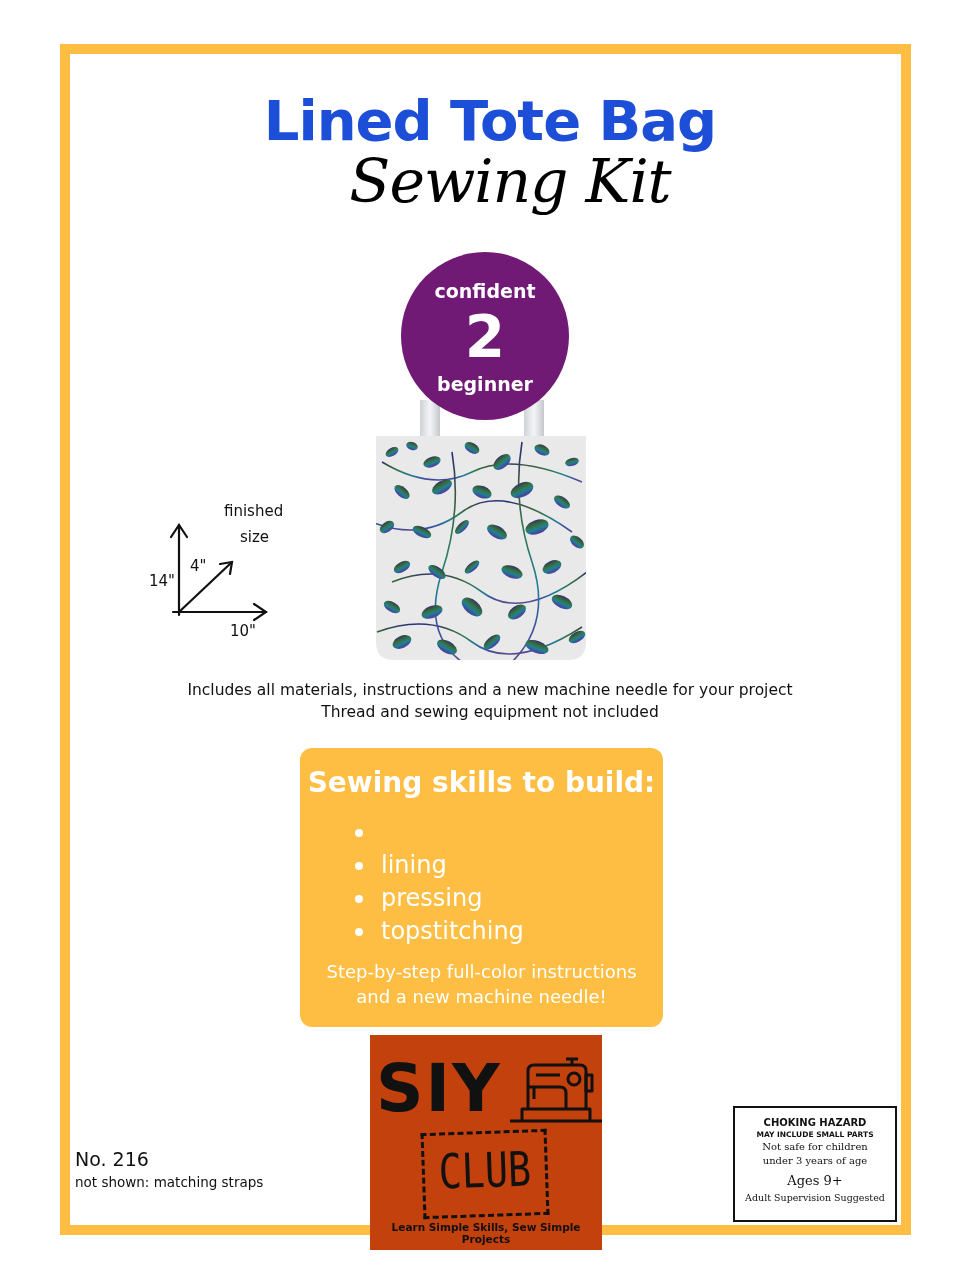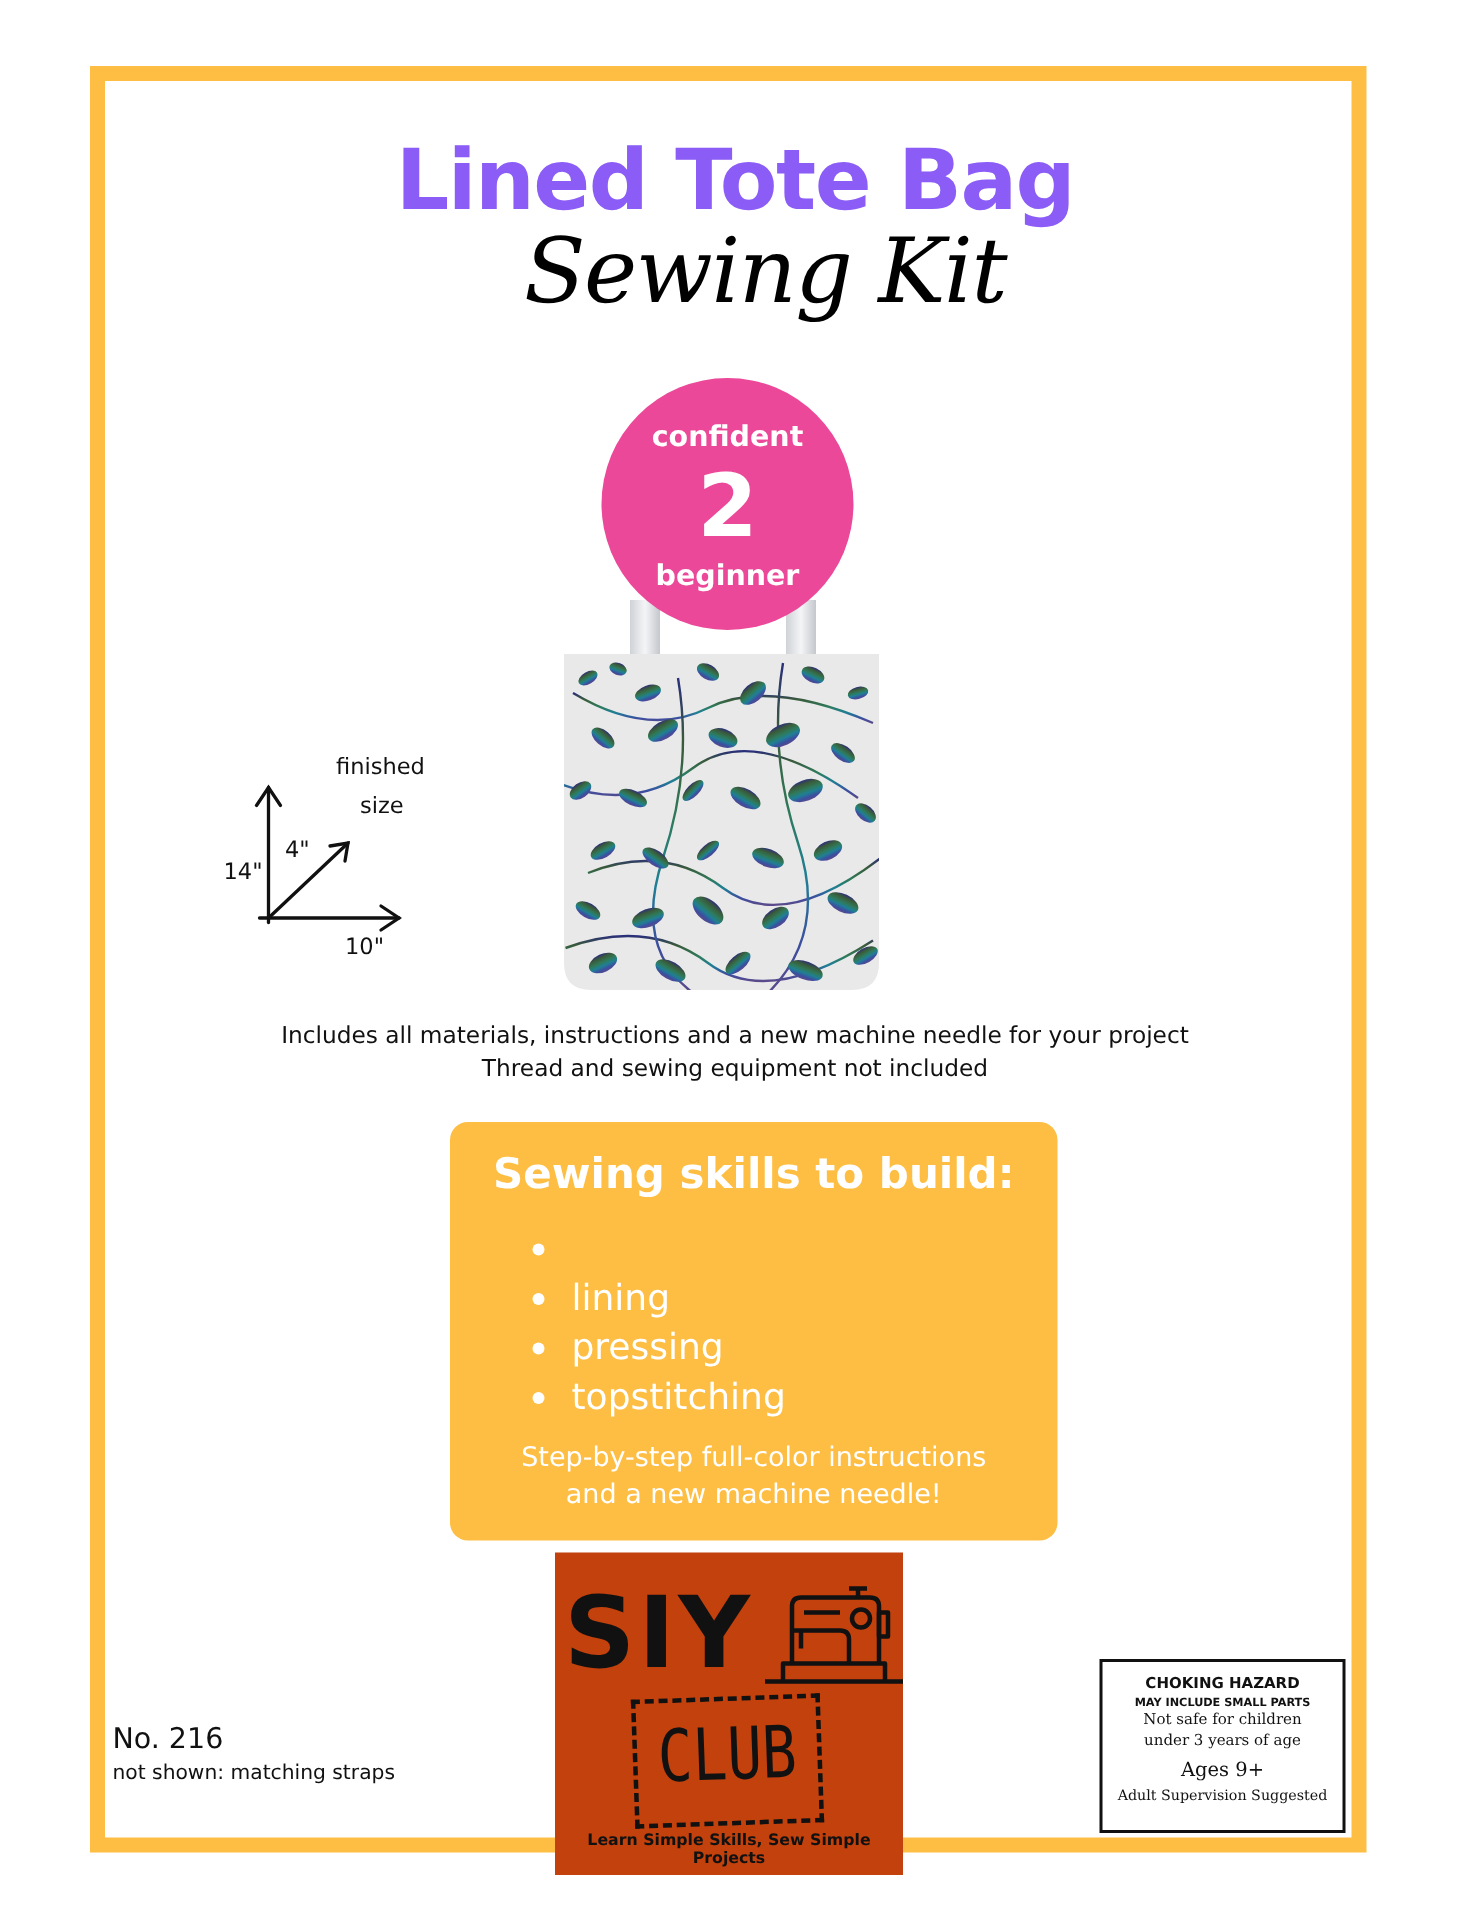"Lined Tote Bag" .title-main { color: #8b5cf6 -> #1d4ed8 }
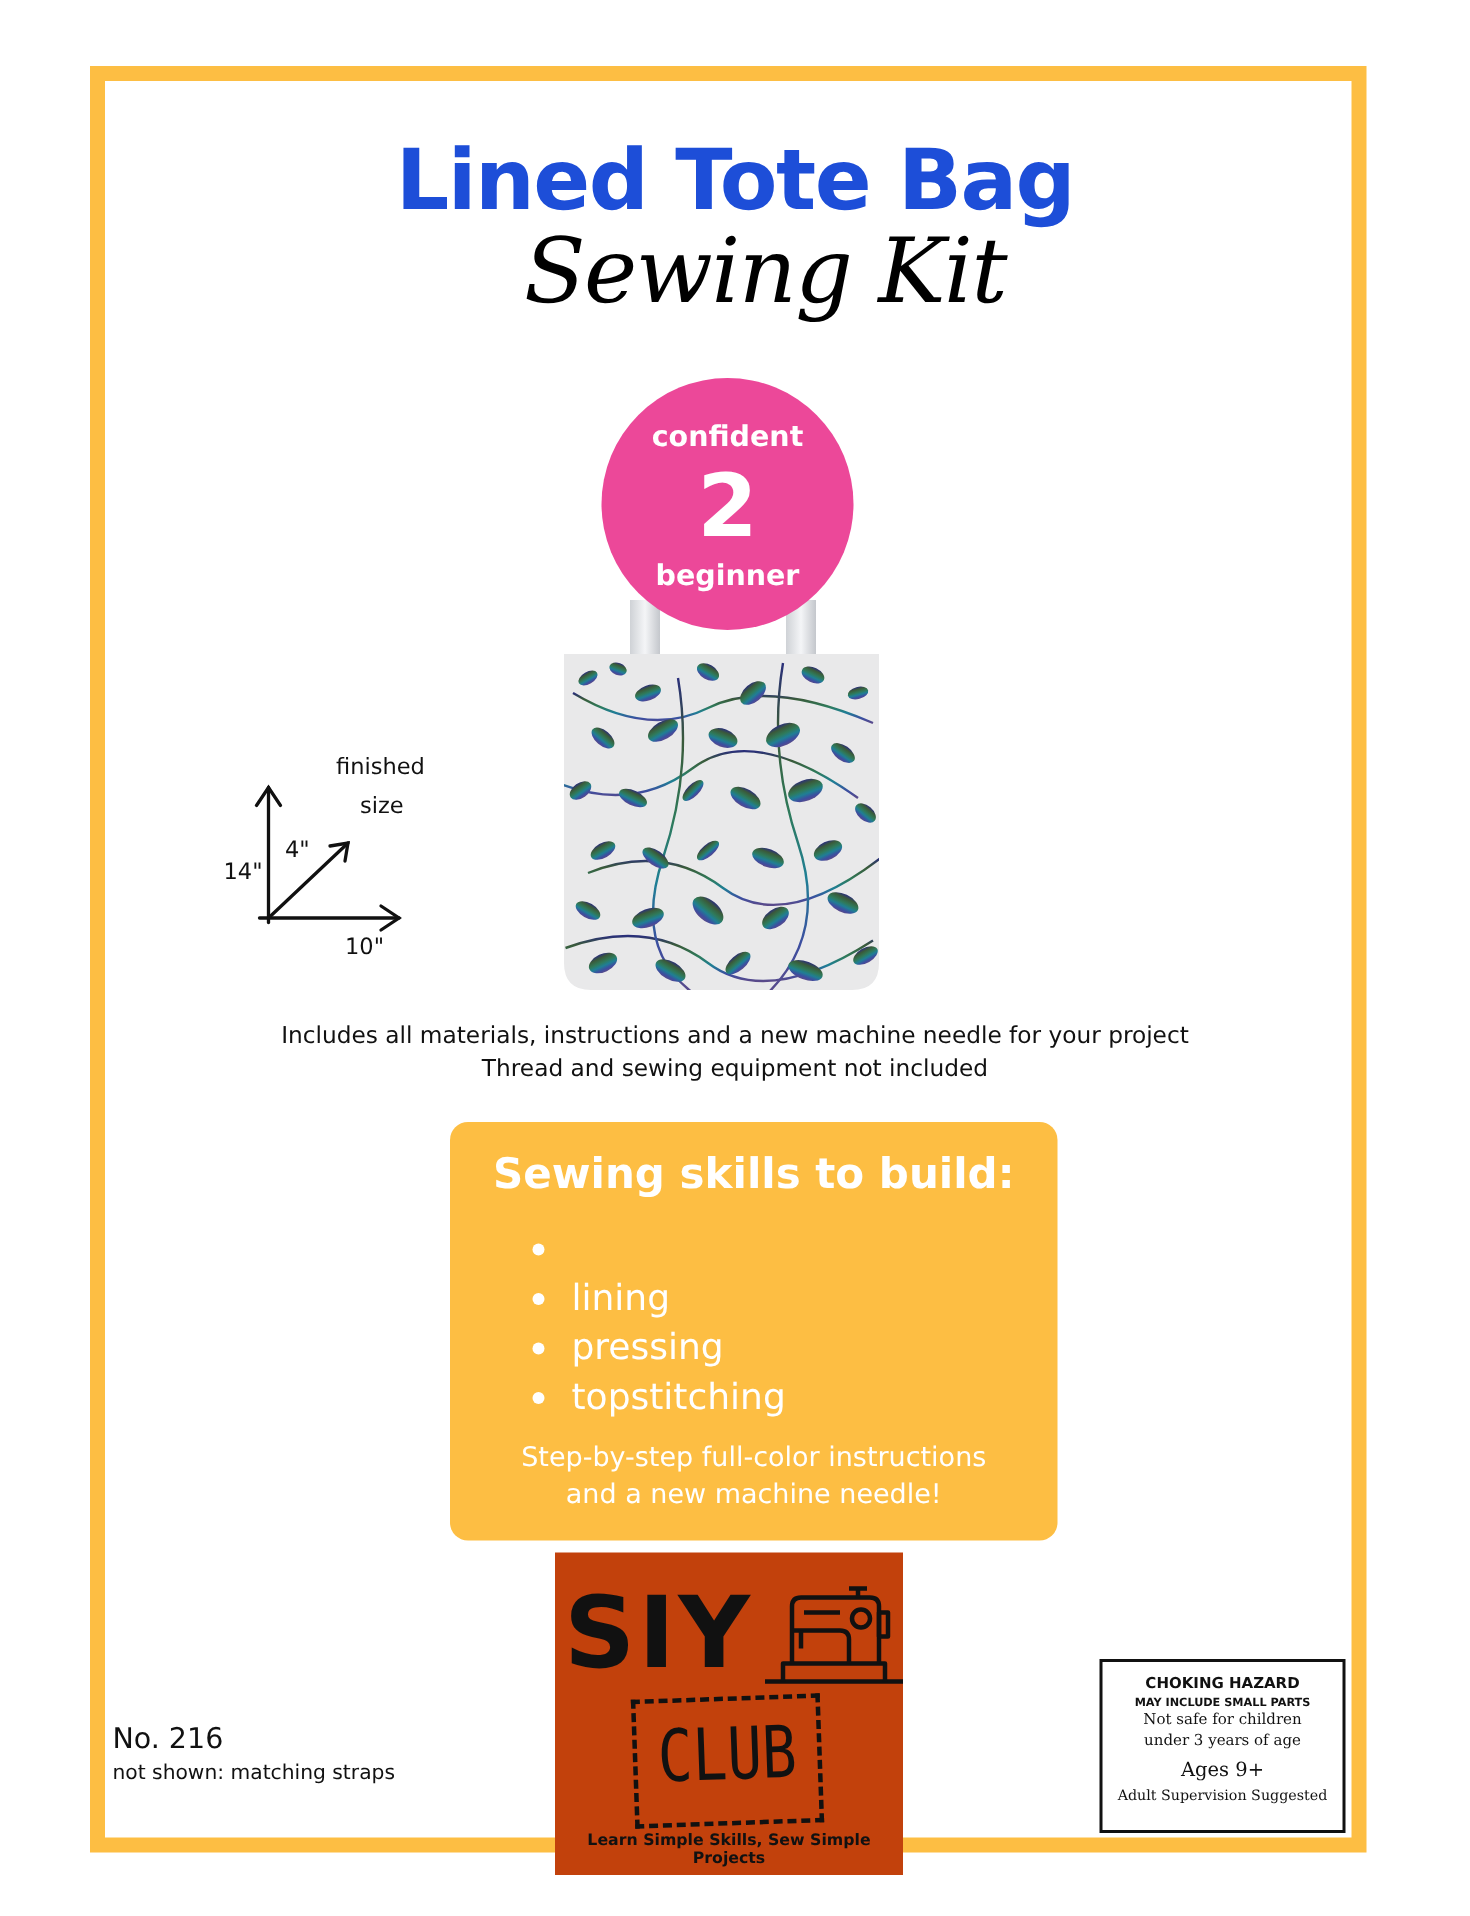"confident" .level-badge { background: #ec4899 -> #701a75 }
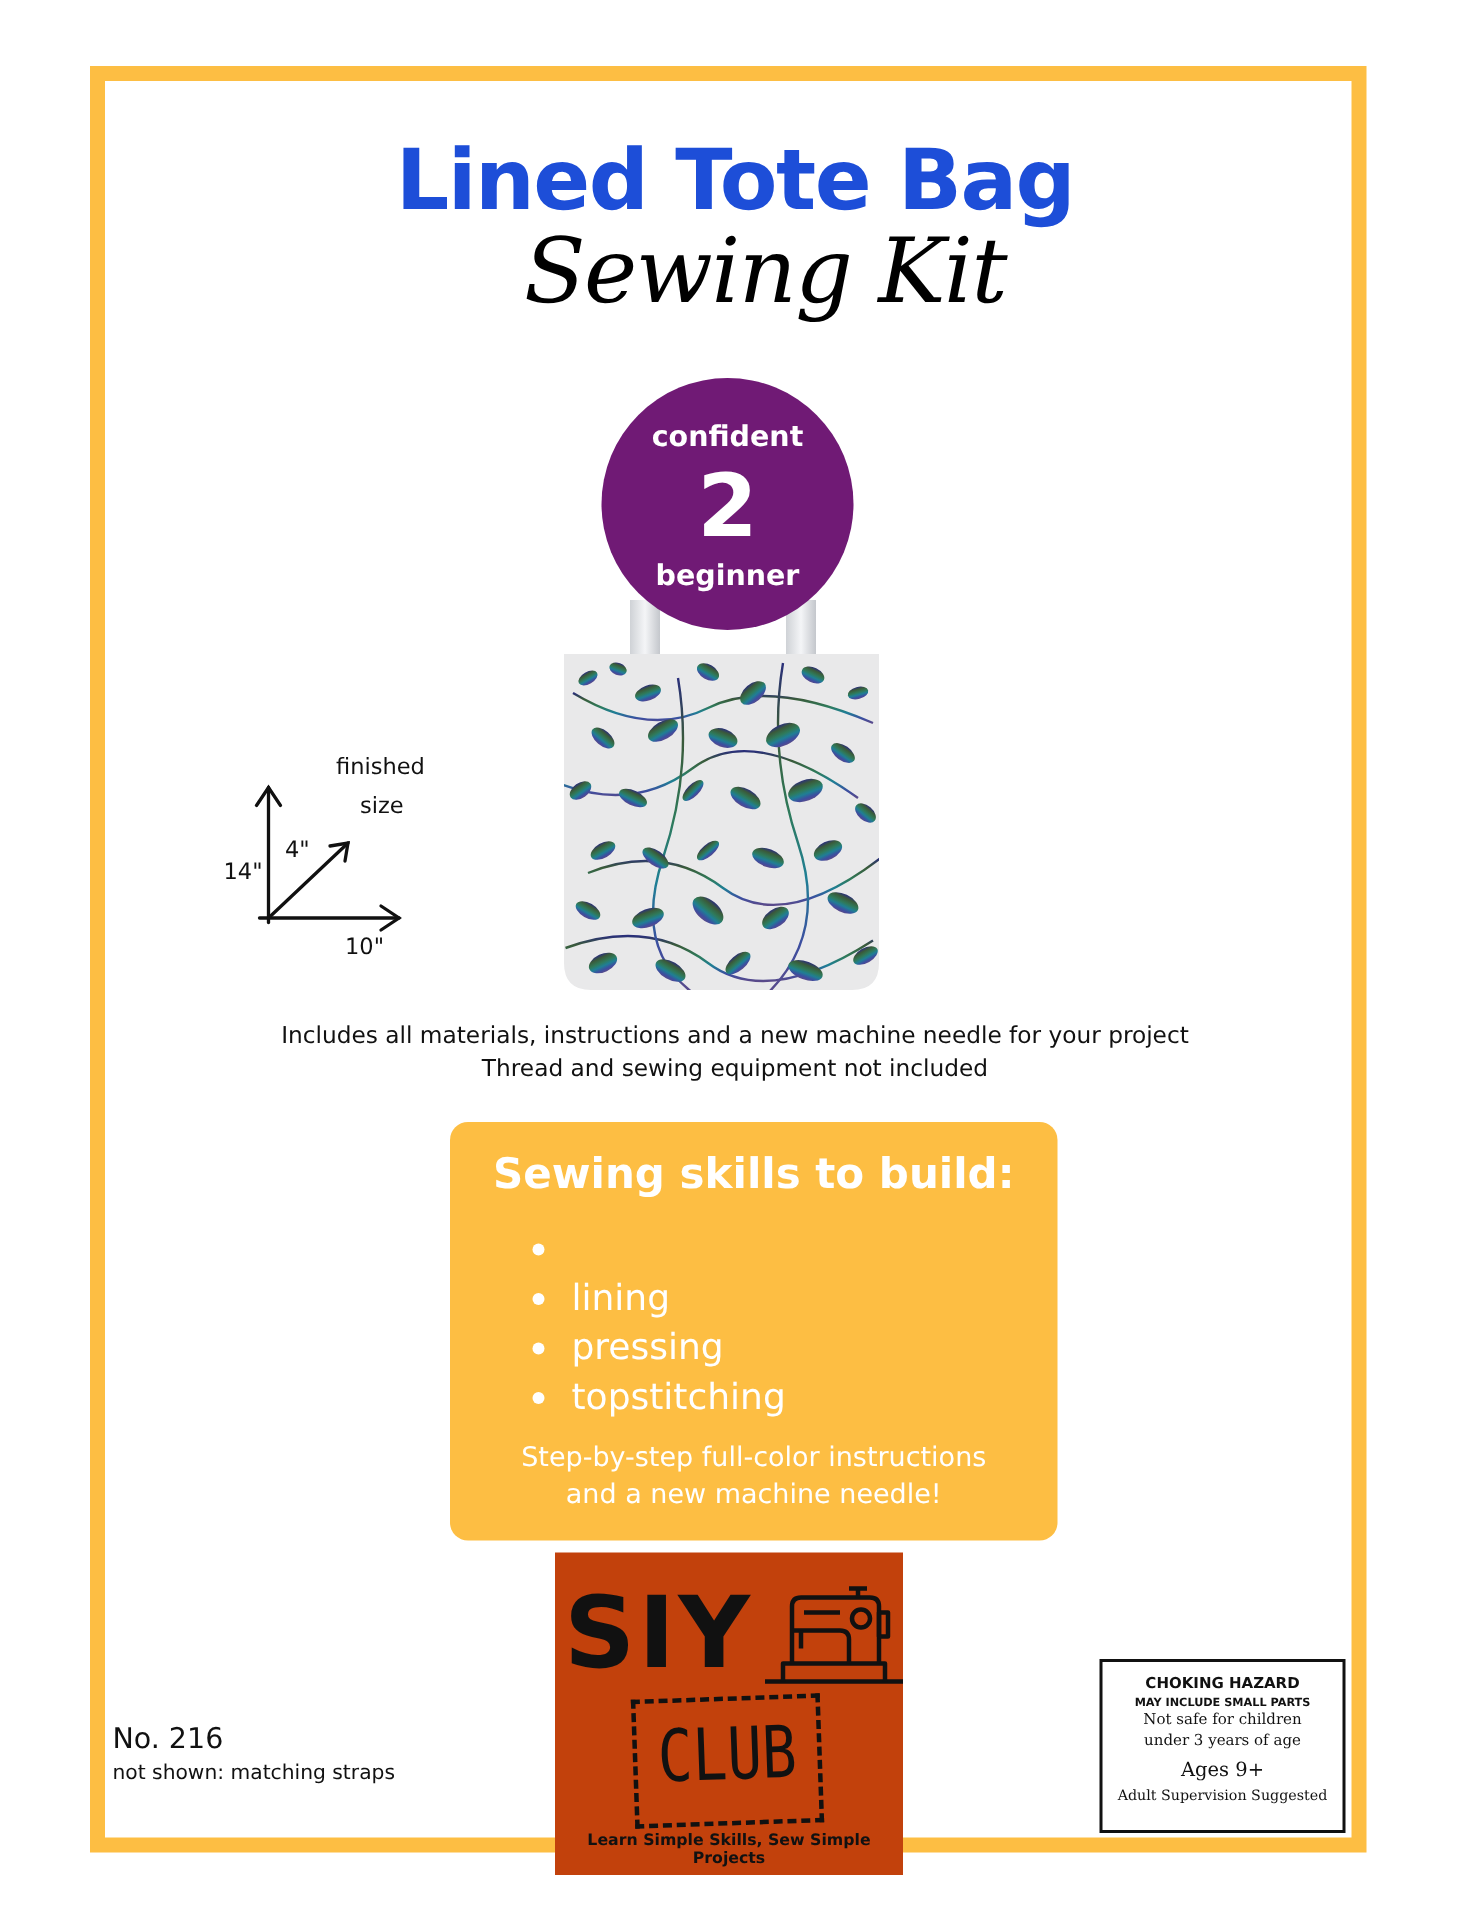"Sewing skills to build:" .skills-box { width: 405px -> 363px }
